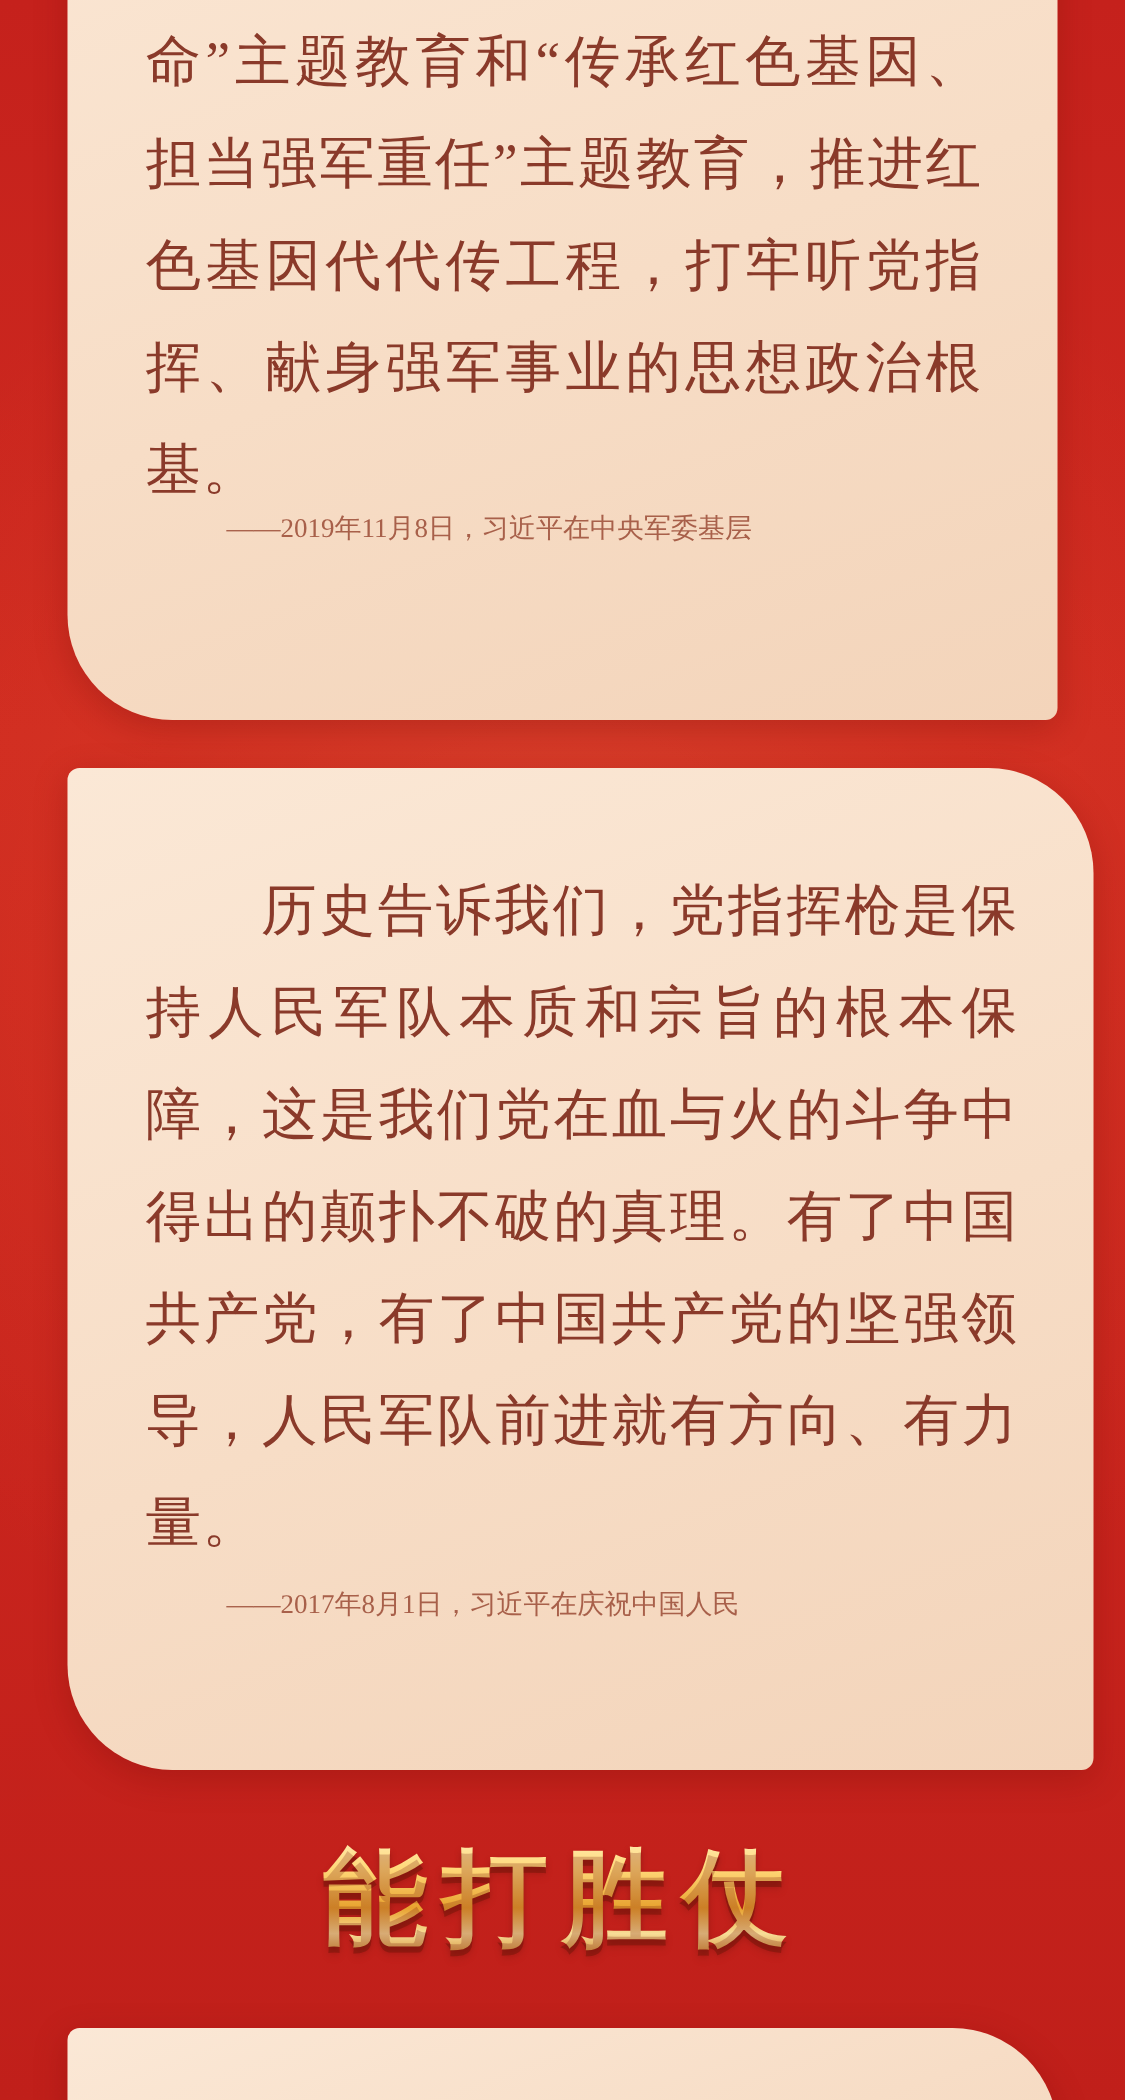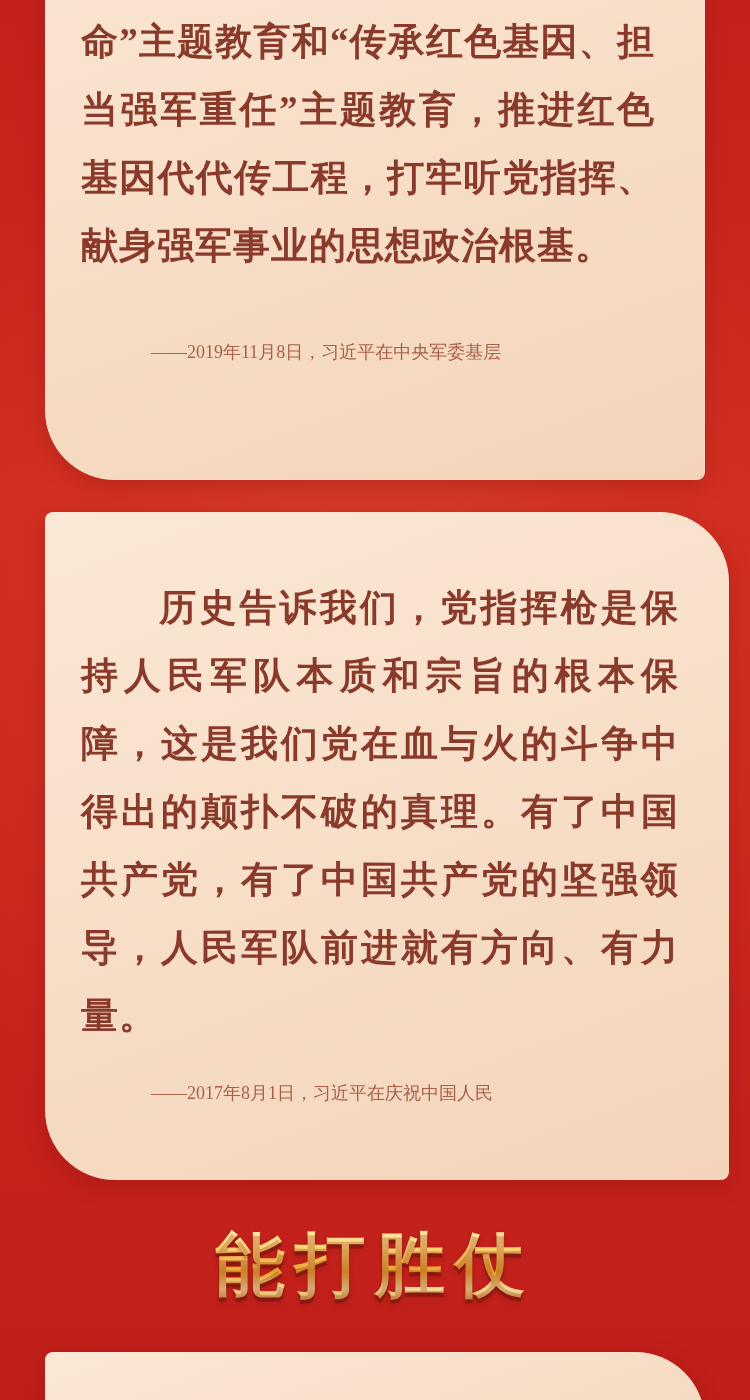"命”主题教育和“传承红色基因、担当强军重任”主题教育，推进红色基因代代传工程，打" .quote-body { font-weight: 700 -> 400; left: 36px -> 52px }
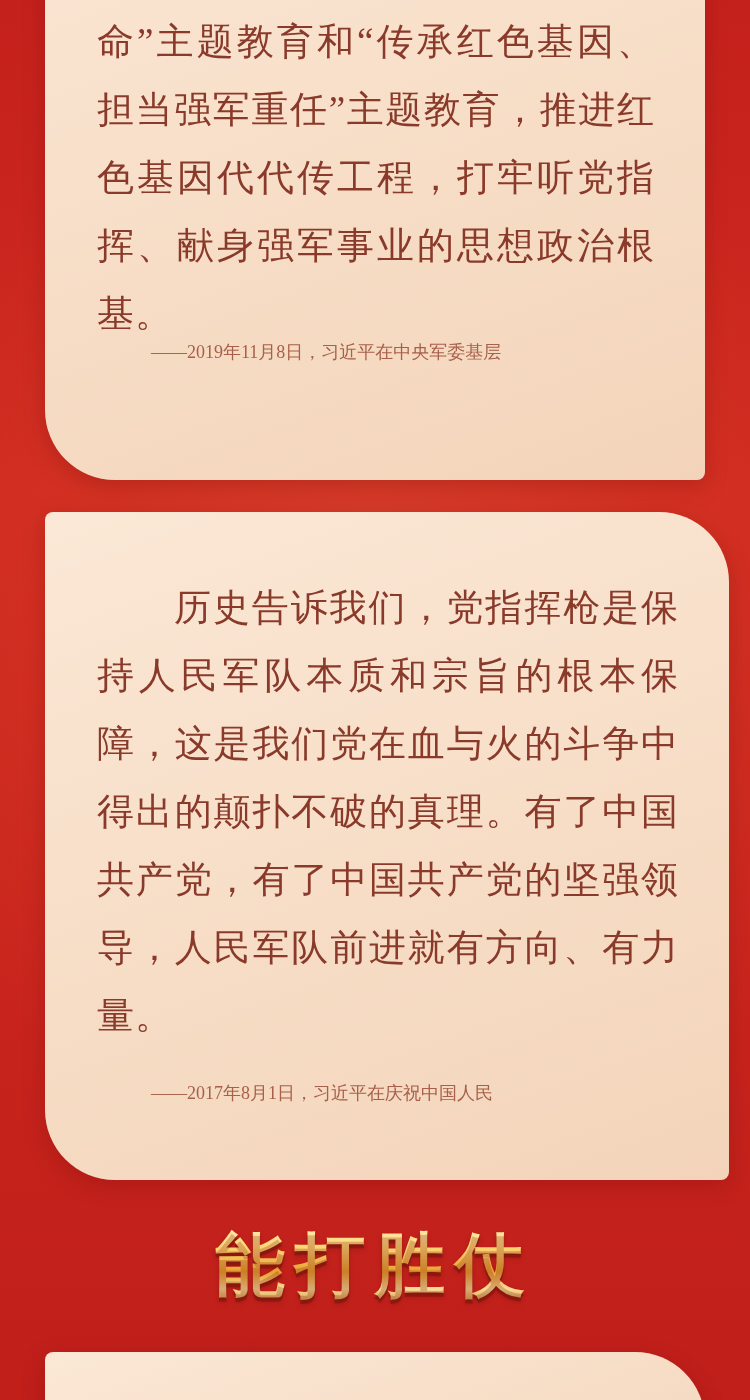"——2017年8月1日，习近平在庆祝中国人民" .card-b .source { margin-top: 24px -> none }
